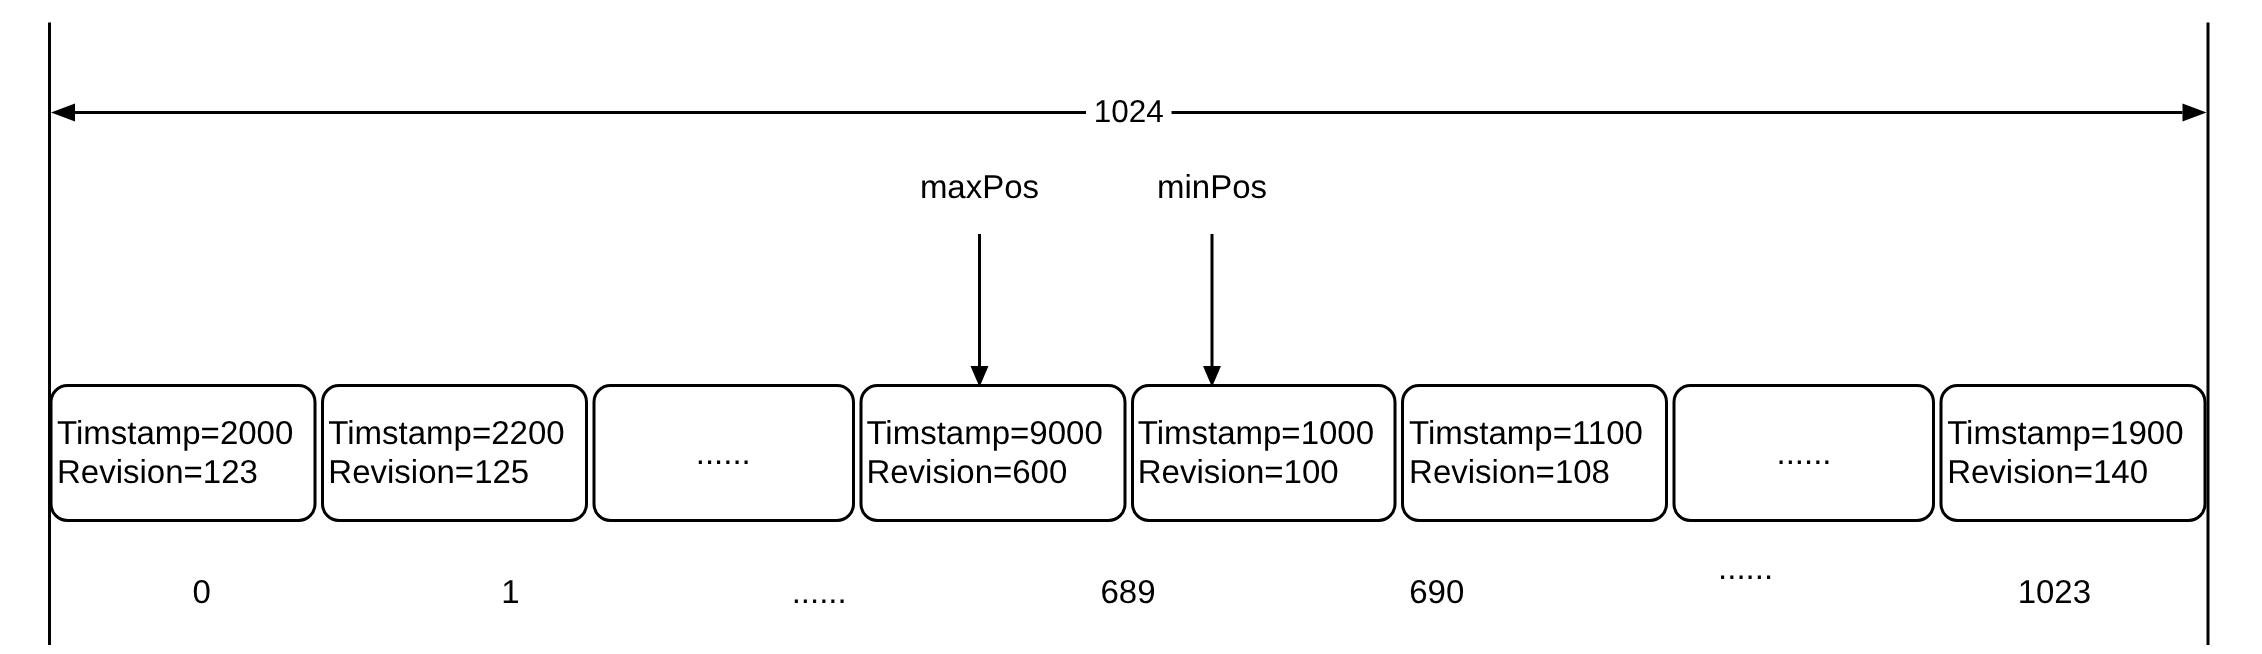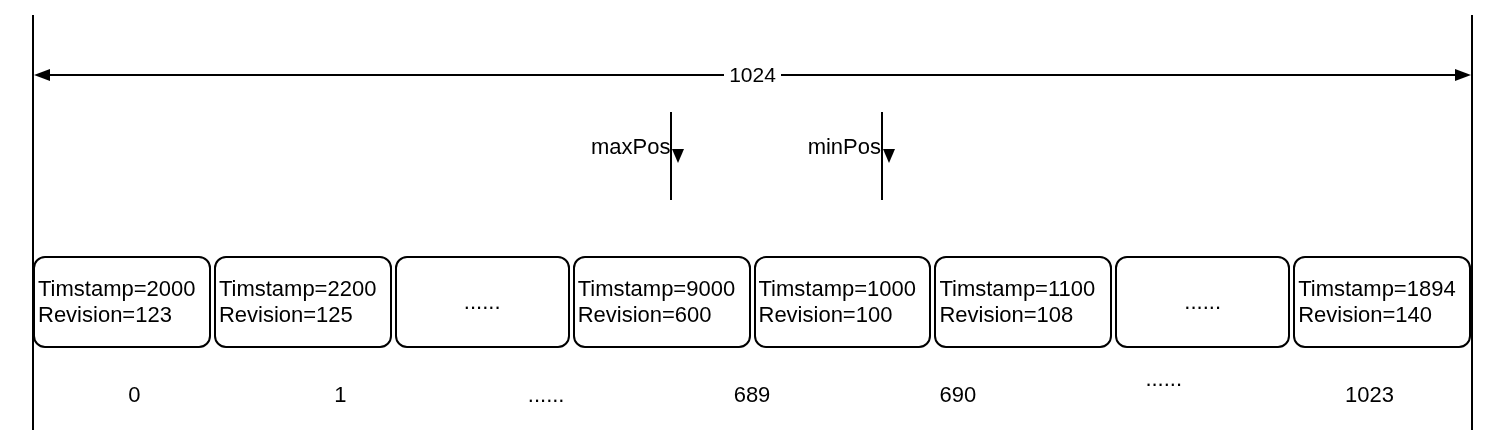"maxPos" .pointer { flex-direction: row -> column }
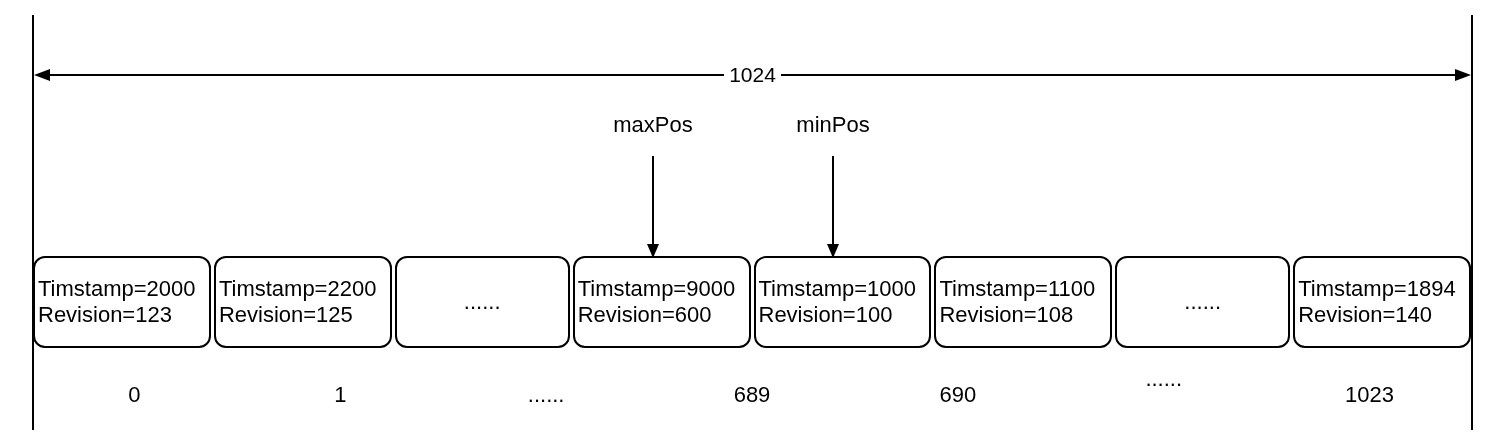"minPos" .pointer-min { left: 771px -> 746px }
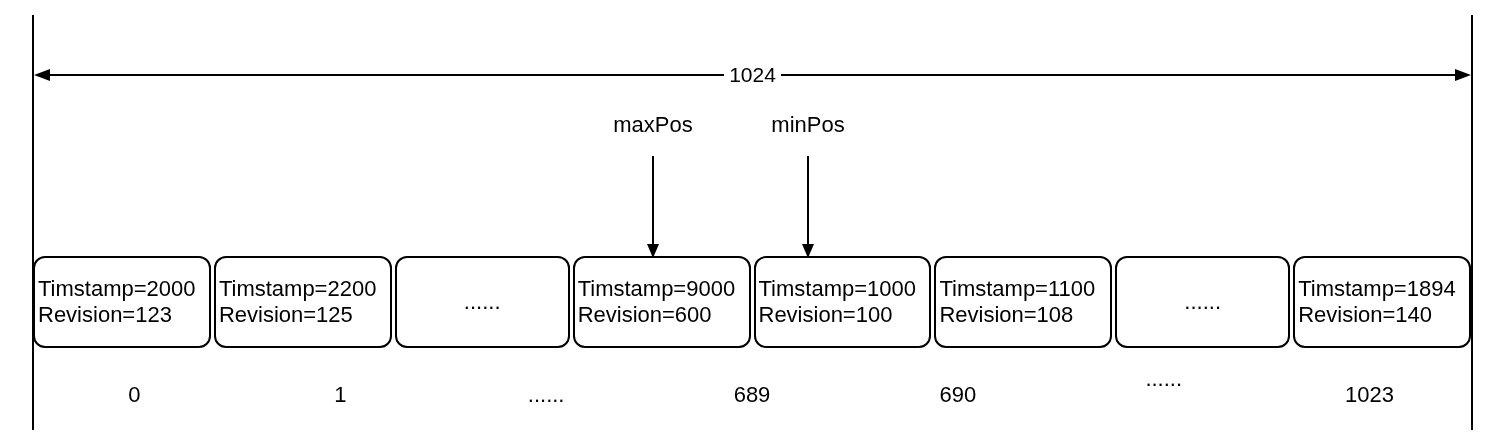"Timstamp=1894" div { text: 1894 -> 1900 }
